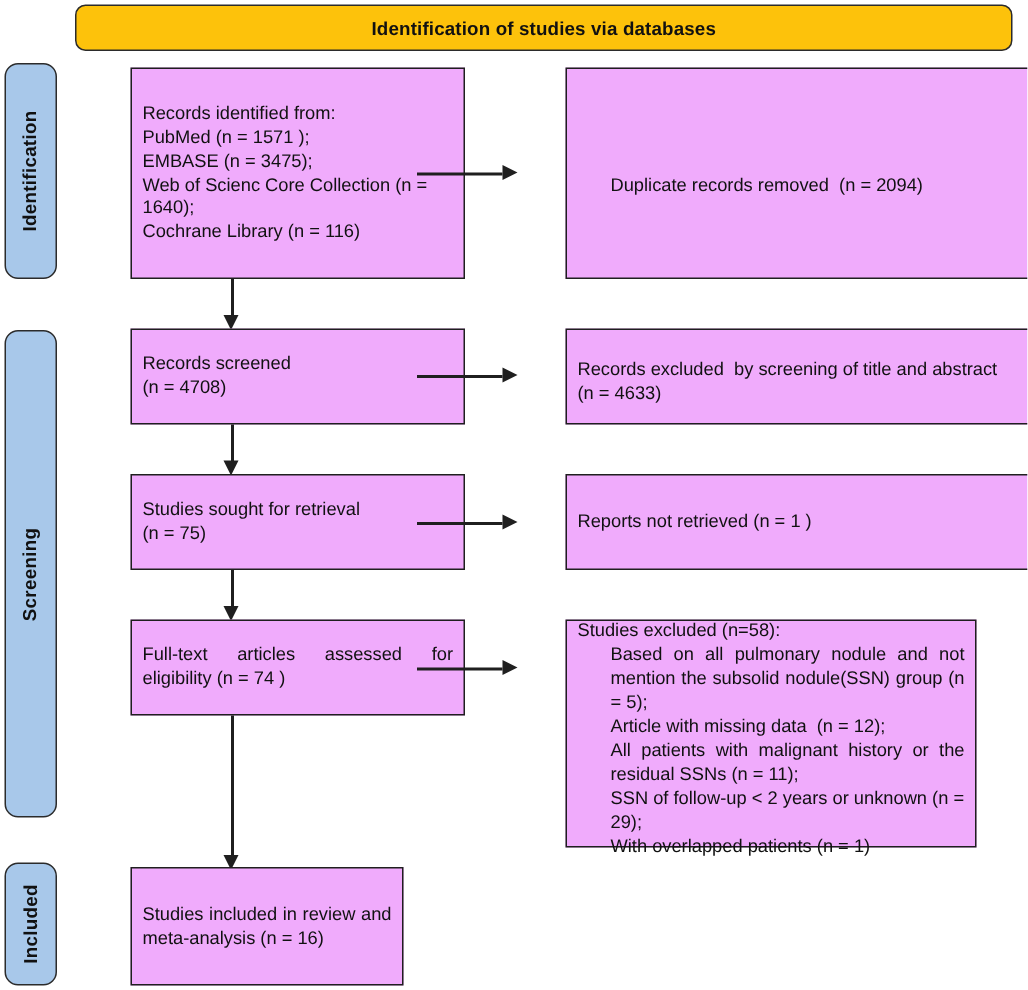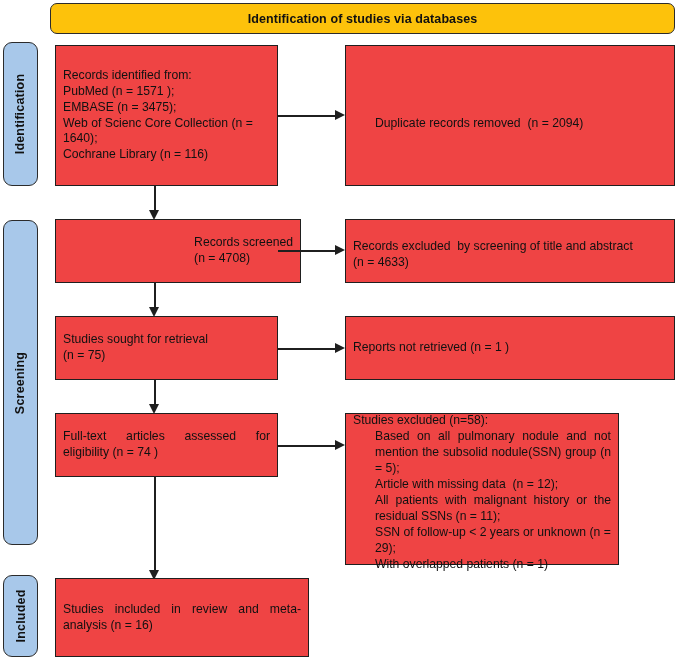"Records identified from: PubMed (n" .flow-box { background: #ef4444 -> #f0abfc; margin-left: none -> 32px }
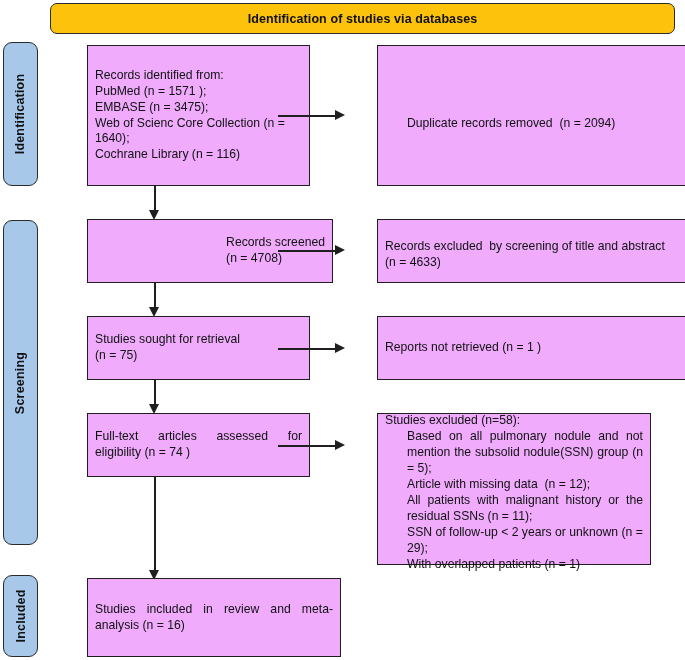"Records screened (n = 4708)" div.flow-box { align-items: flex-end -> none; width: 246px -> 223px }
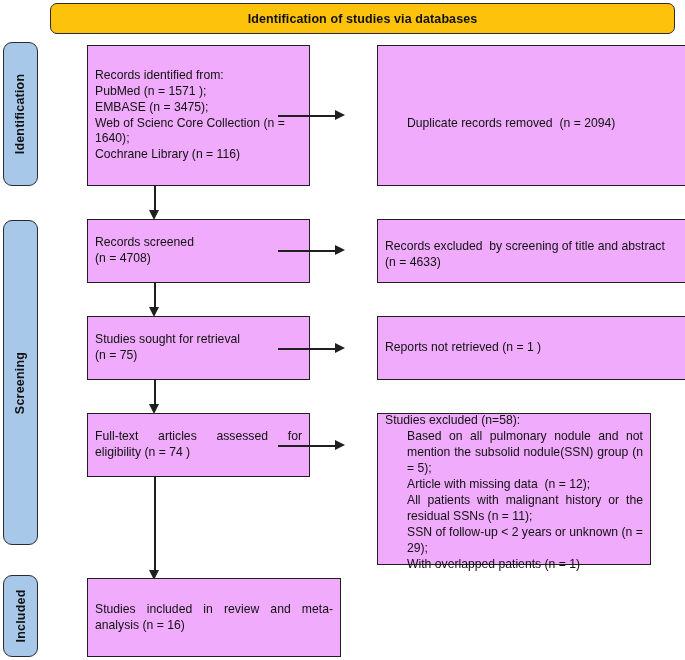"Studies included in review and" div.flow-box { width: 254px -> 182px }
